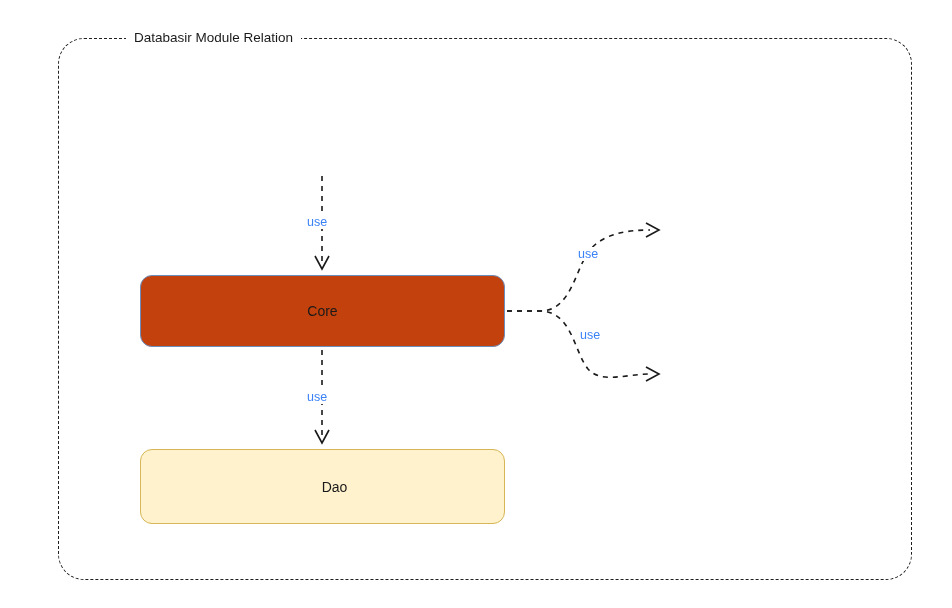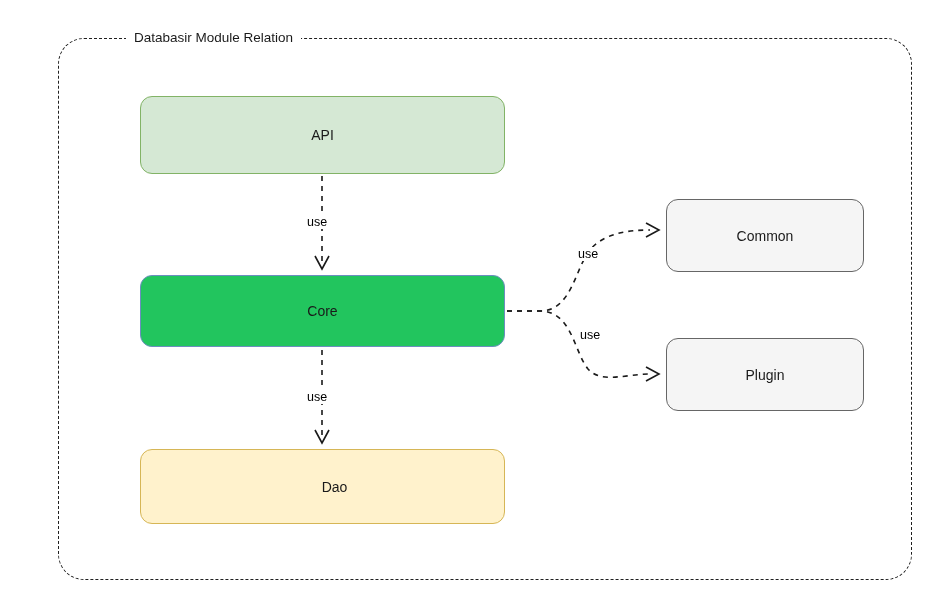"API" div.node { html: <div> <span>API</span> </div> -> none }
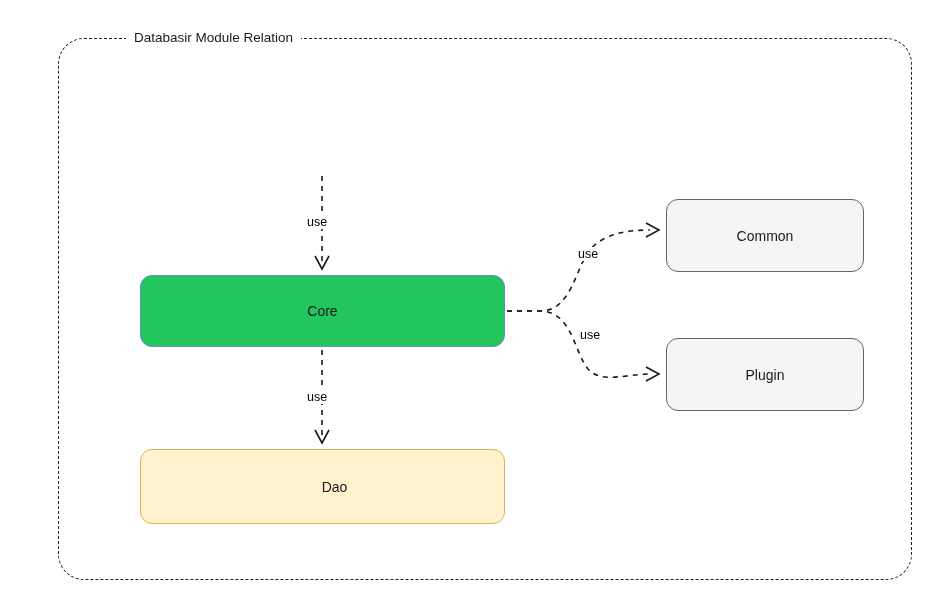"use" .edge-label { color: #000000 -> #3b82f6 }
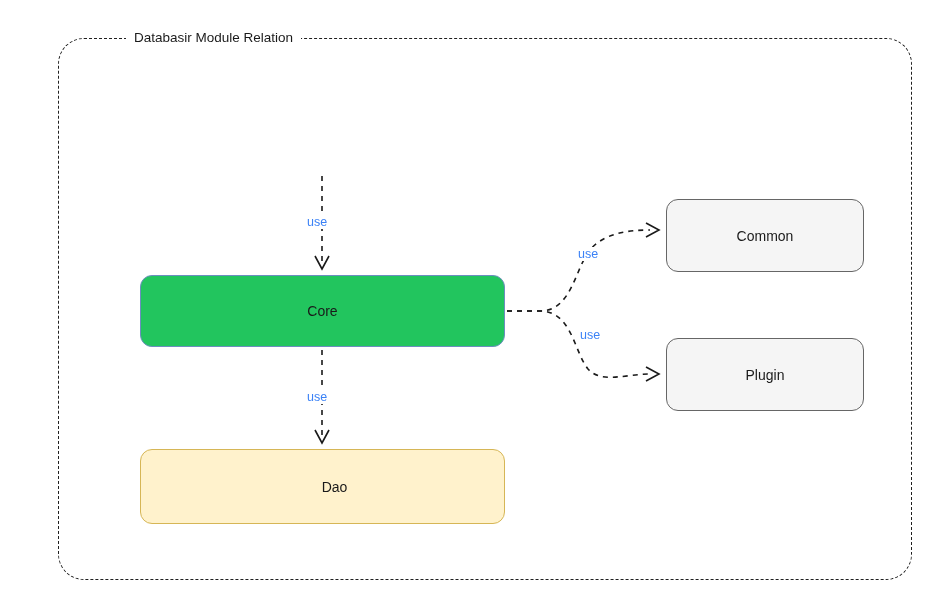"Common" div.node { html: <div> <span>Common</span> </div> -> none }
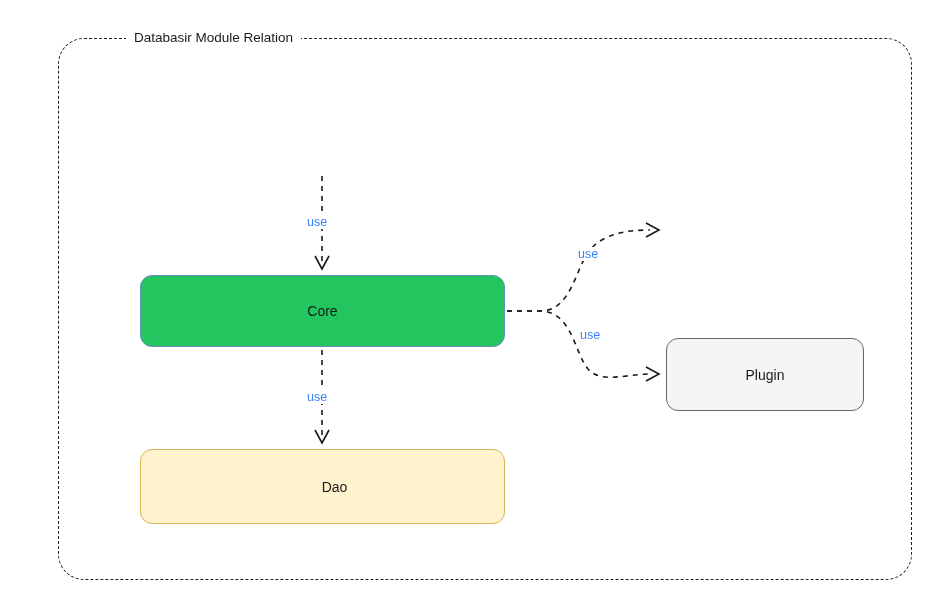"Core" div.node { background: #22c55e -> #c2410c }
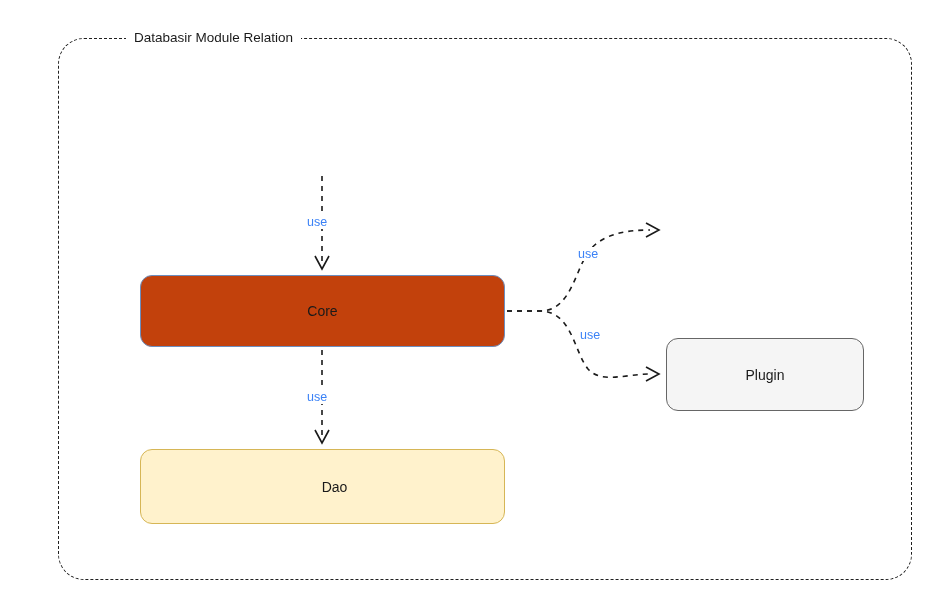"Plugin" div.node { html: <div> <span>Plugin</span> </div> -> none }
